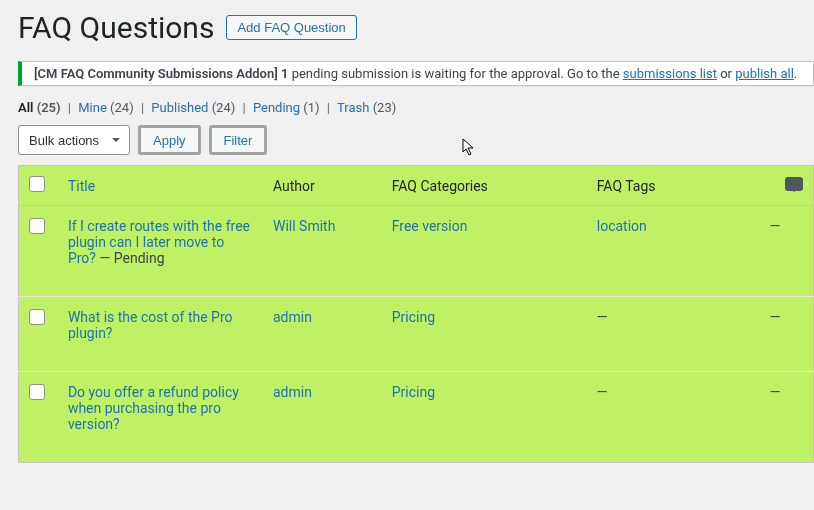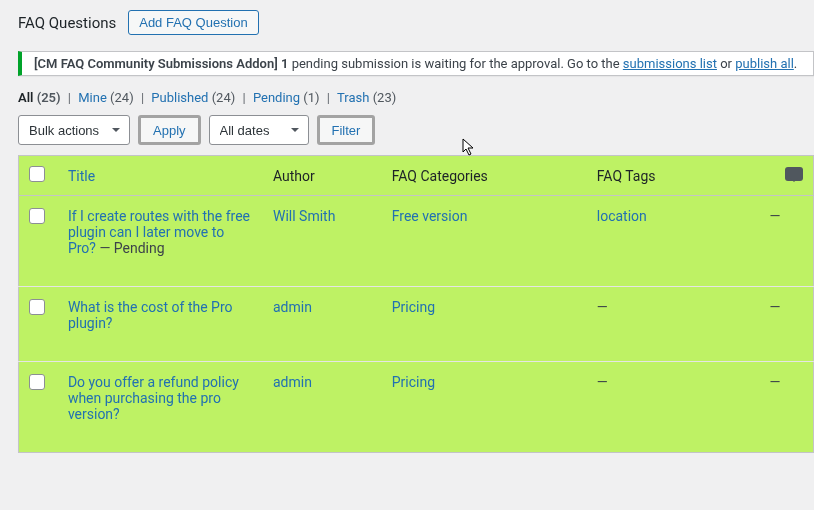"FAQ Questions" .page-title { font-size: 15px -> 30px }
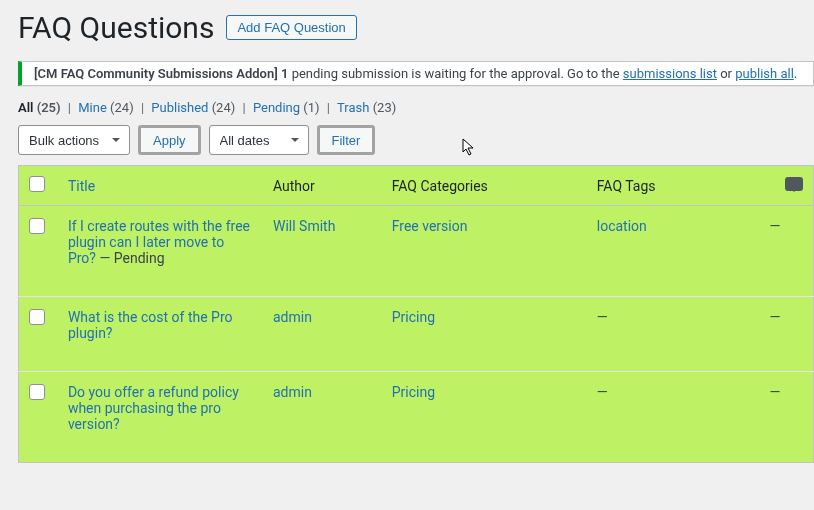"All dates" span.select-wrap { html: <span> <select> <option>All dates</option> </select> </span> -> none }
